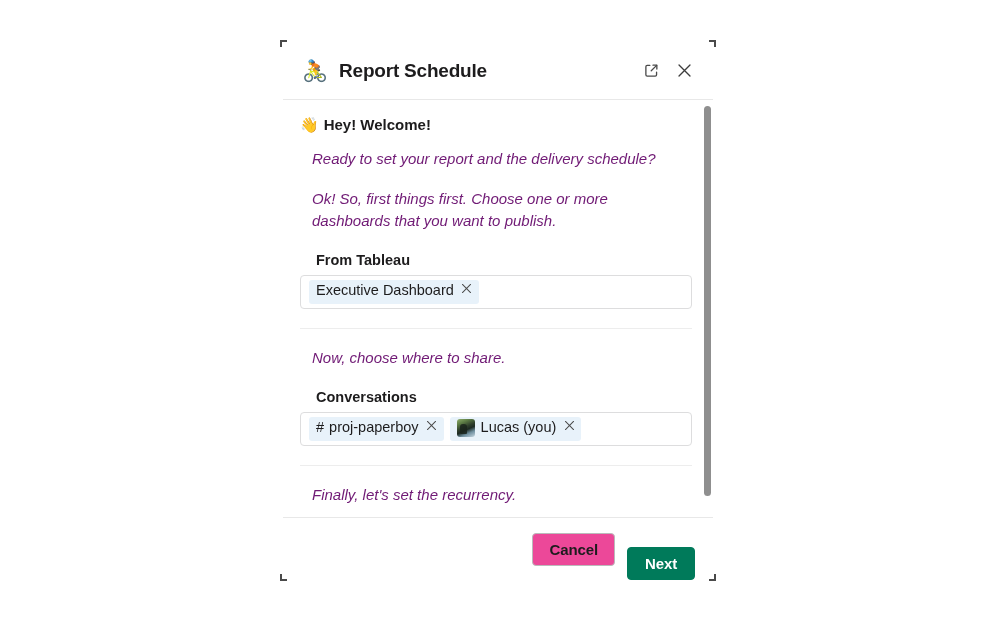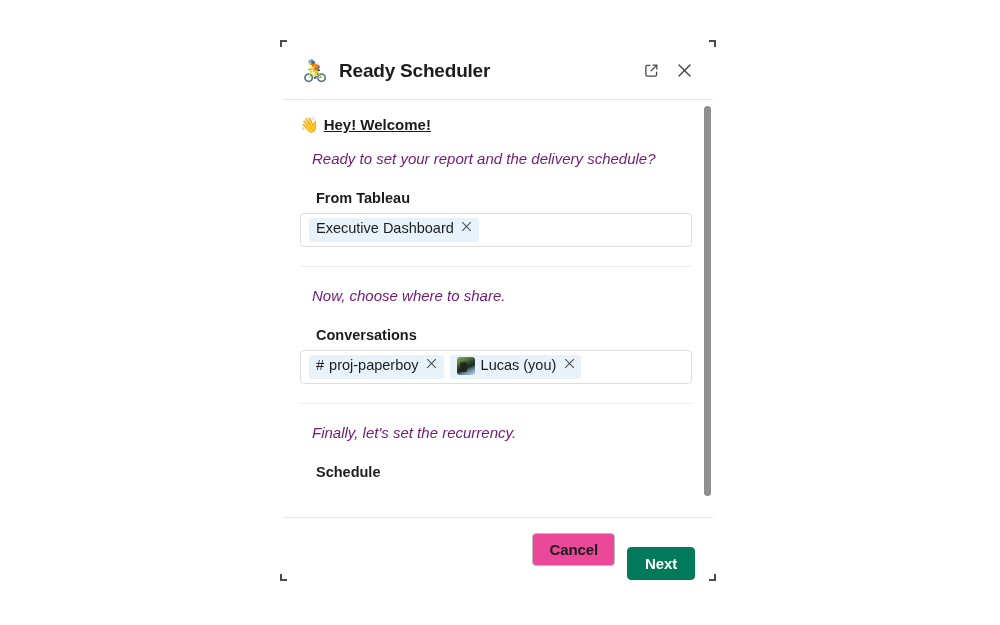"Ready Scheduler" div.modal-title { text: Ready Scheduler -> Report Schedule }
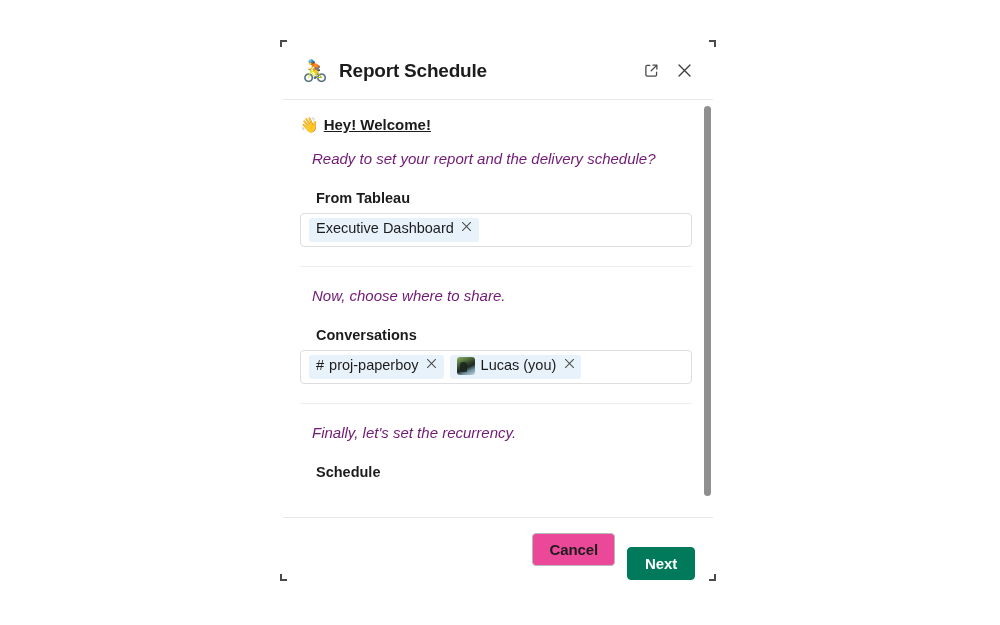"Hey! Welcome!" .welcome-line .strong { text-decoration: underline -> none }
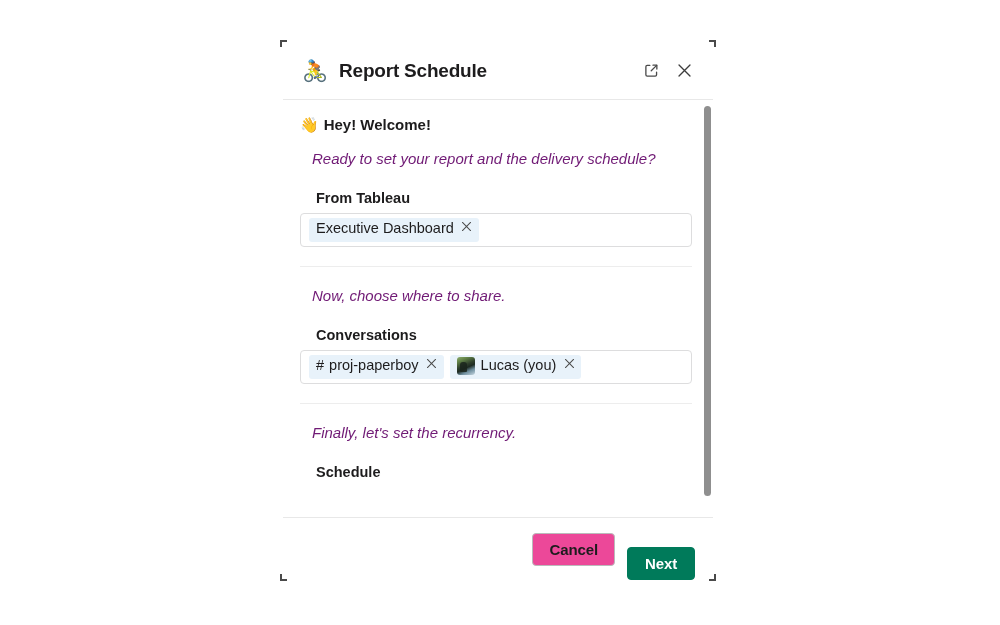"Ok! So, first things first." div.para { html: none -> <div>Ok! So, first things first. Choose one or more dashboards that you want to publish.</div> }
